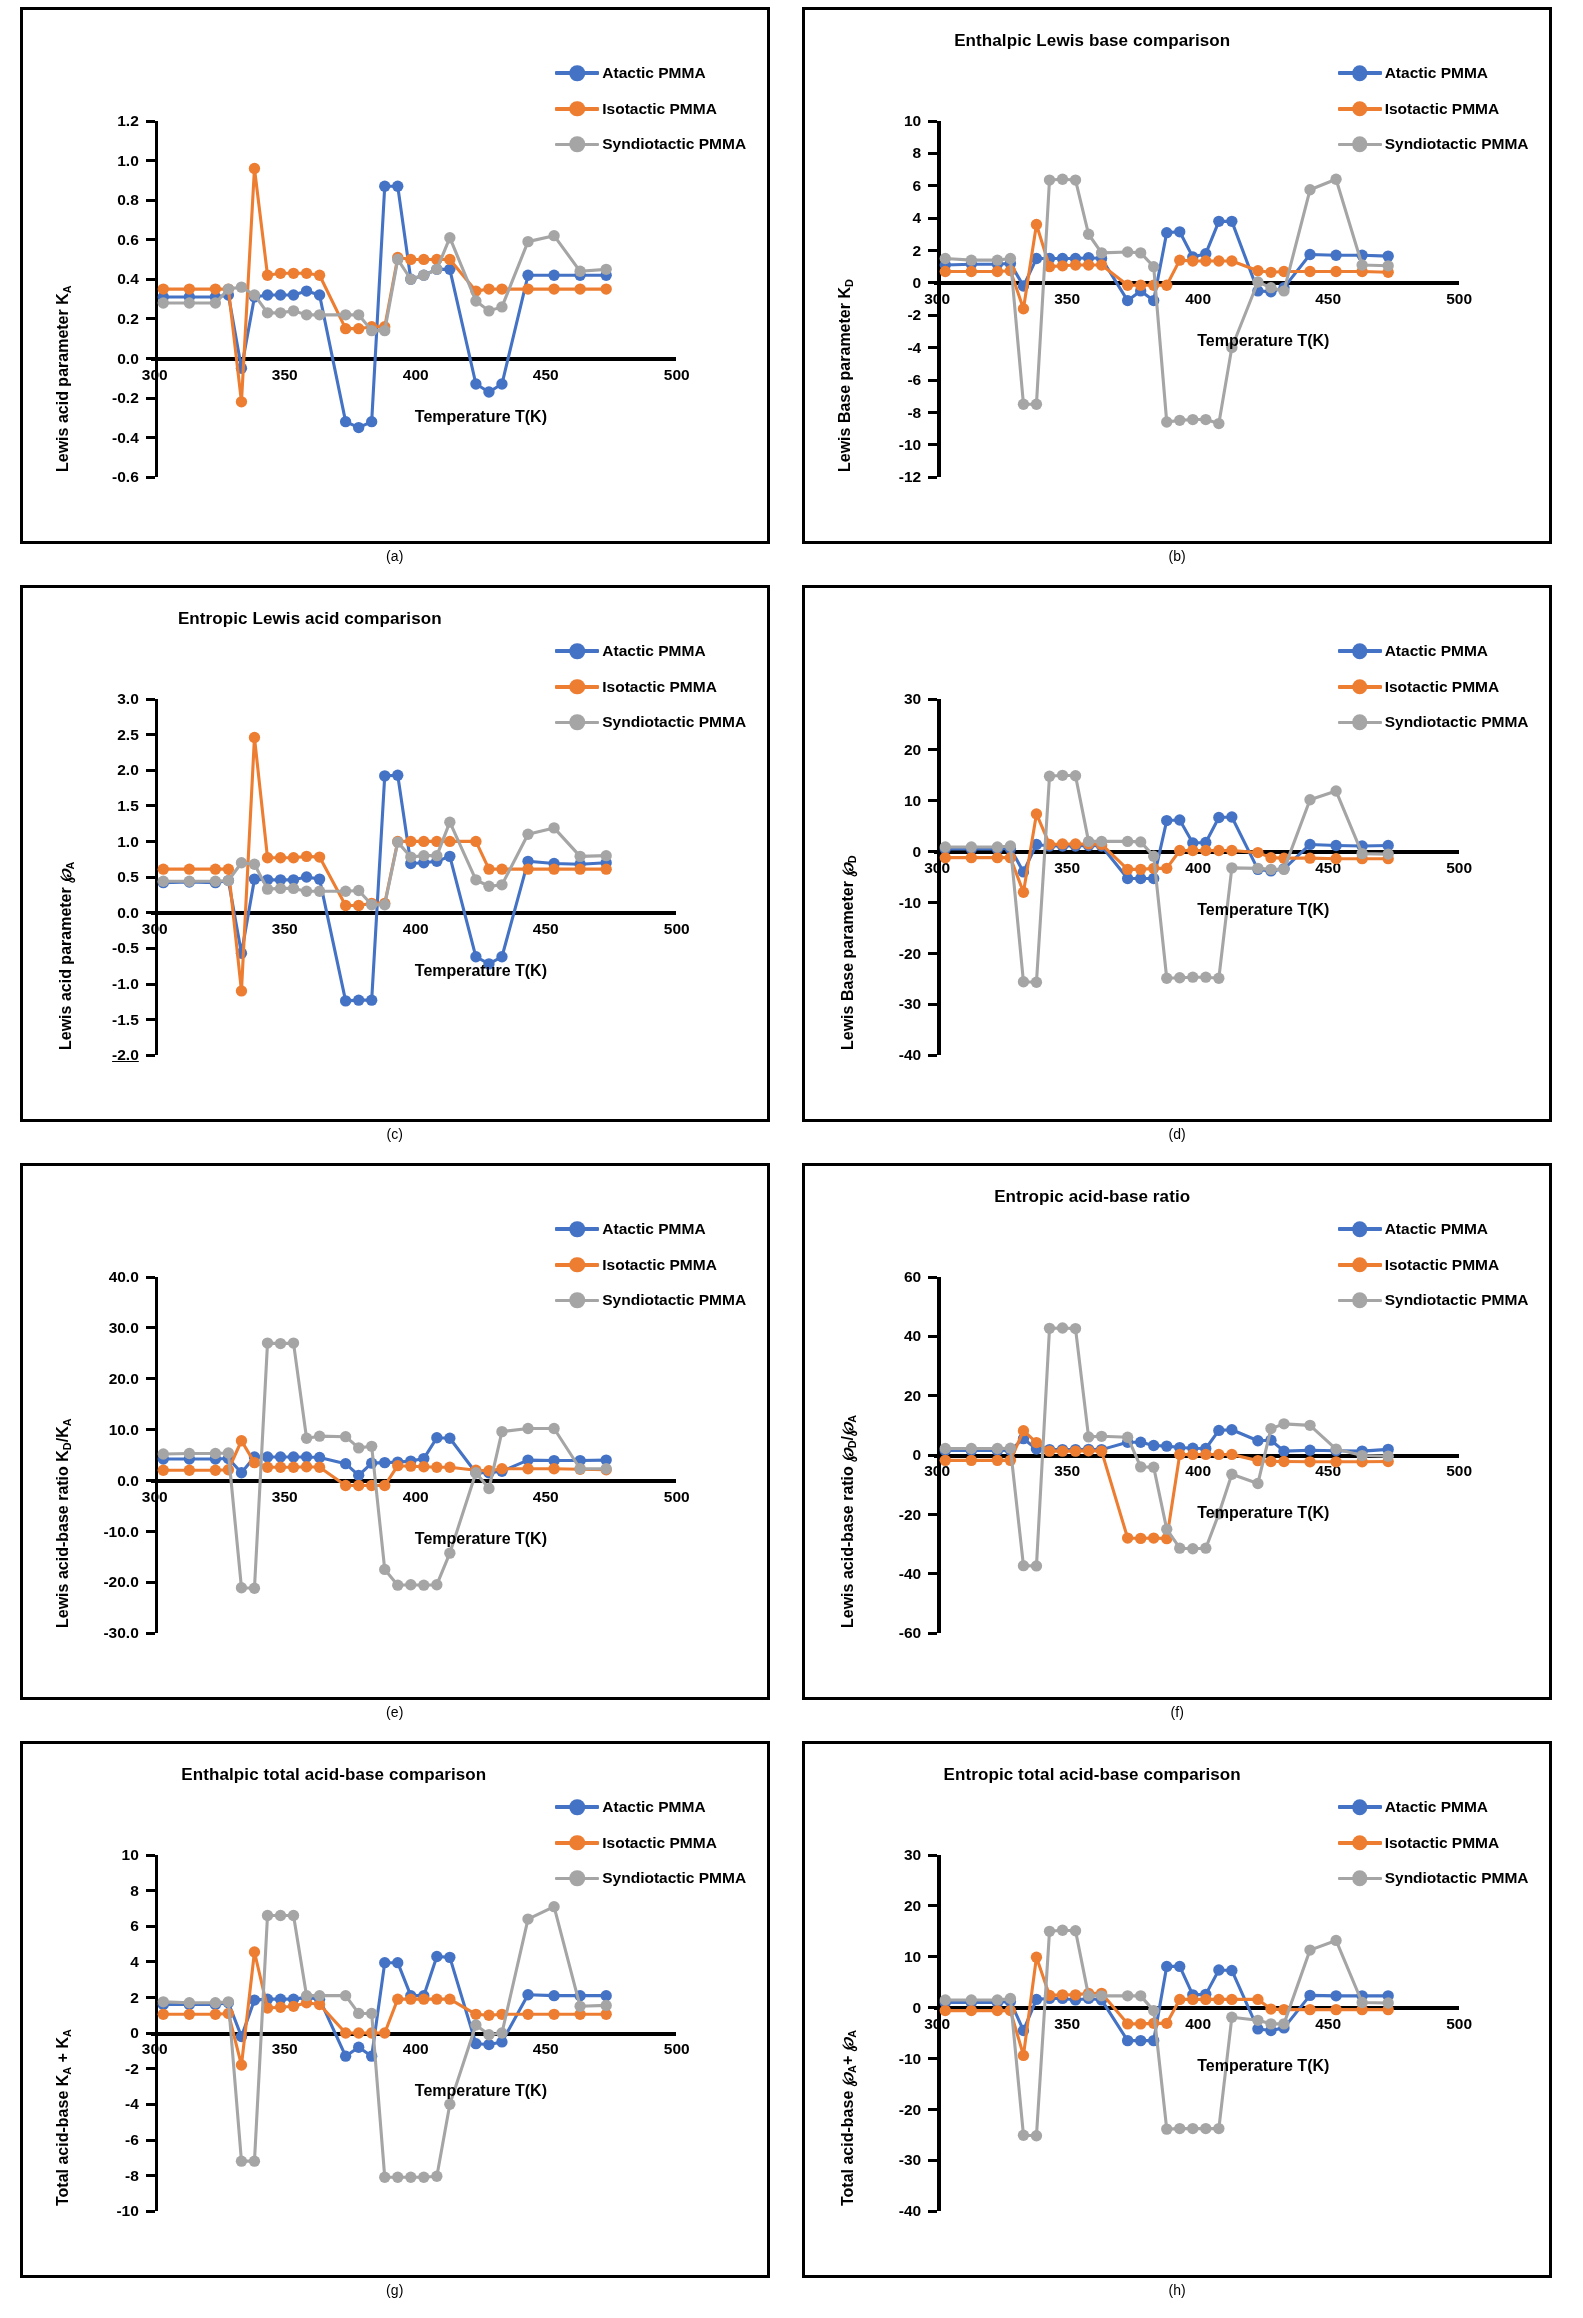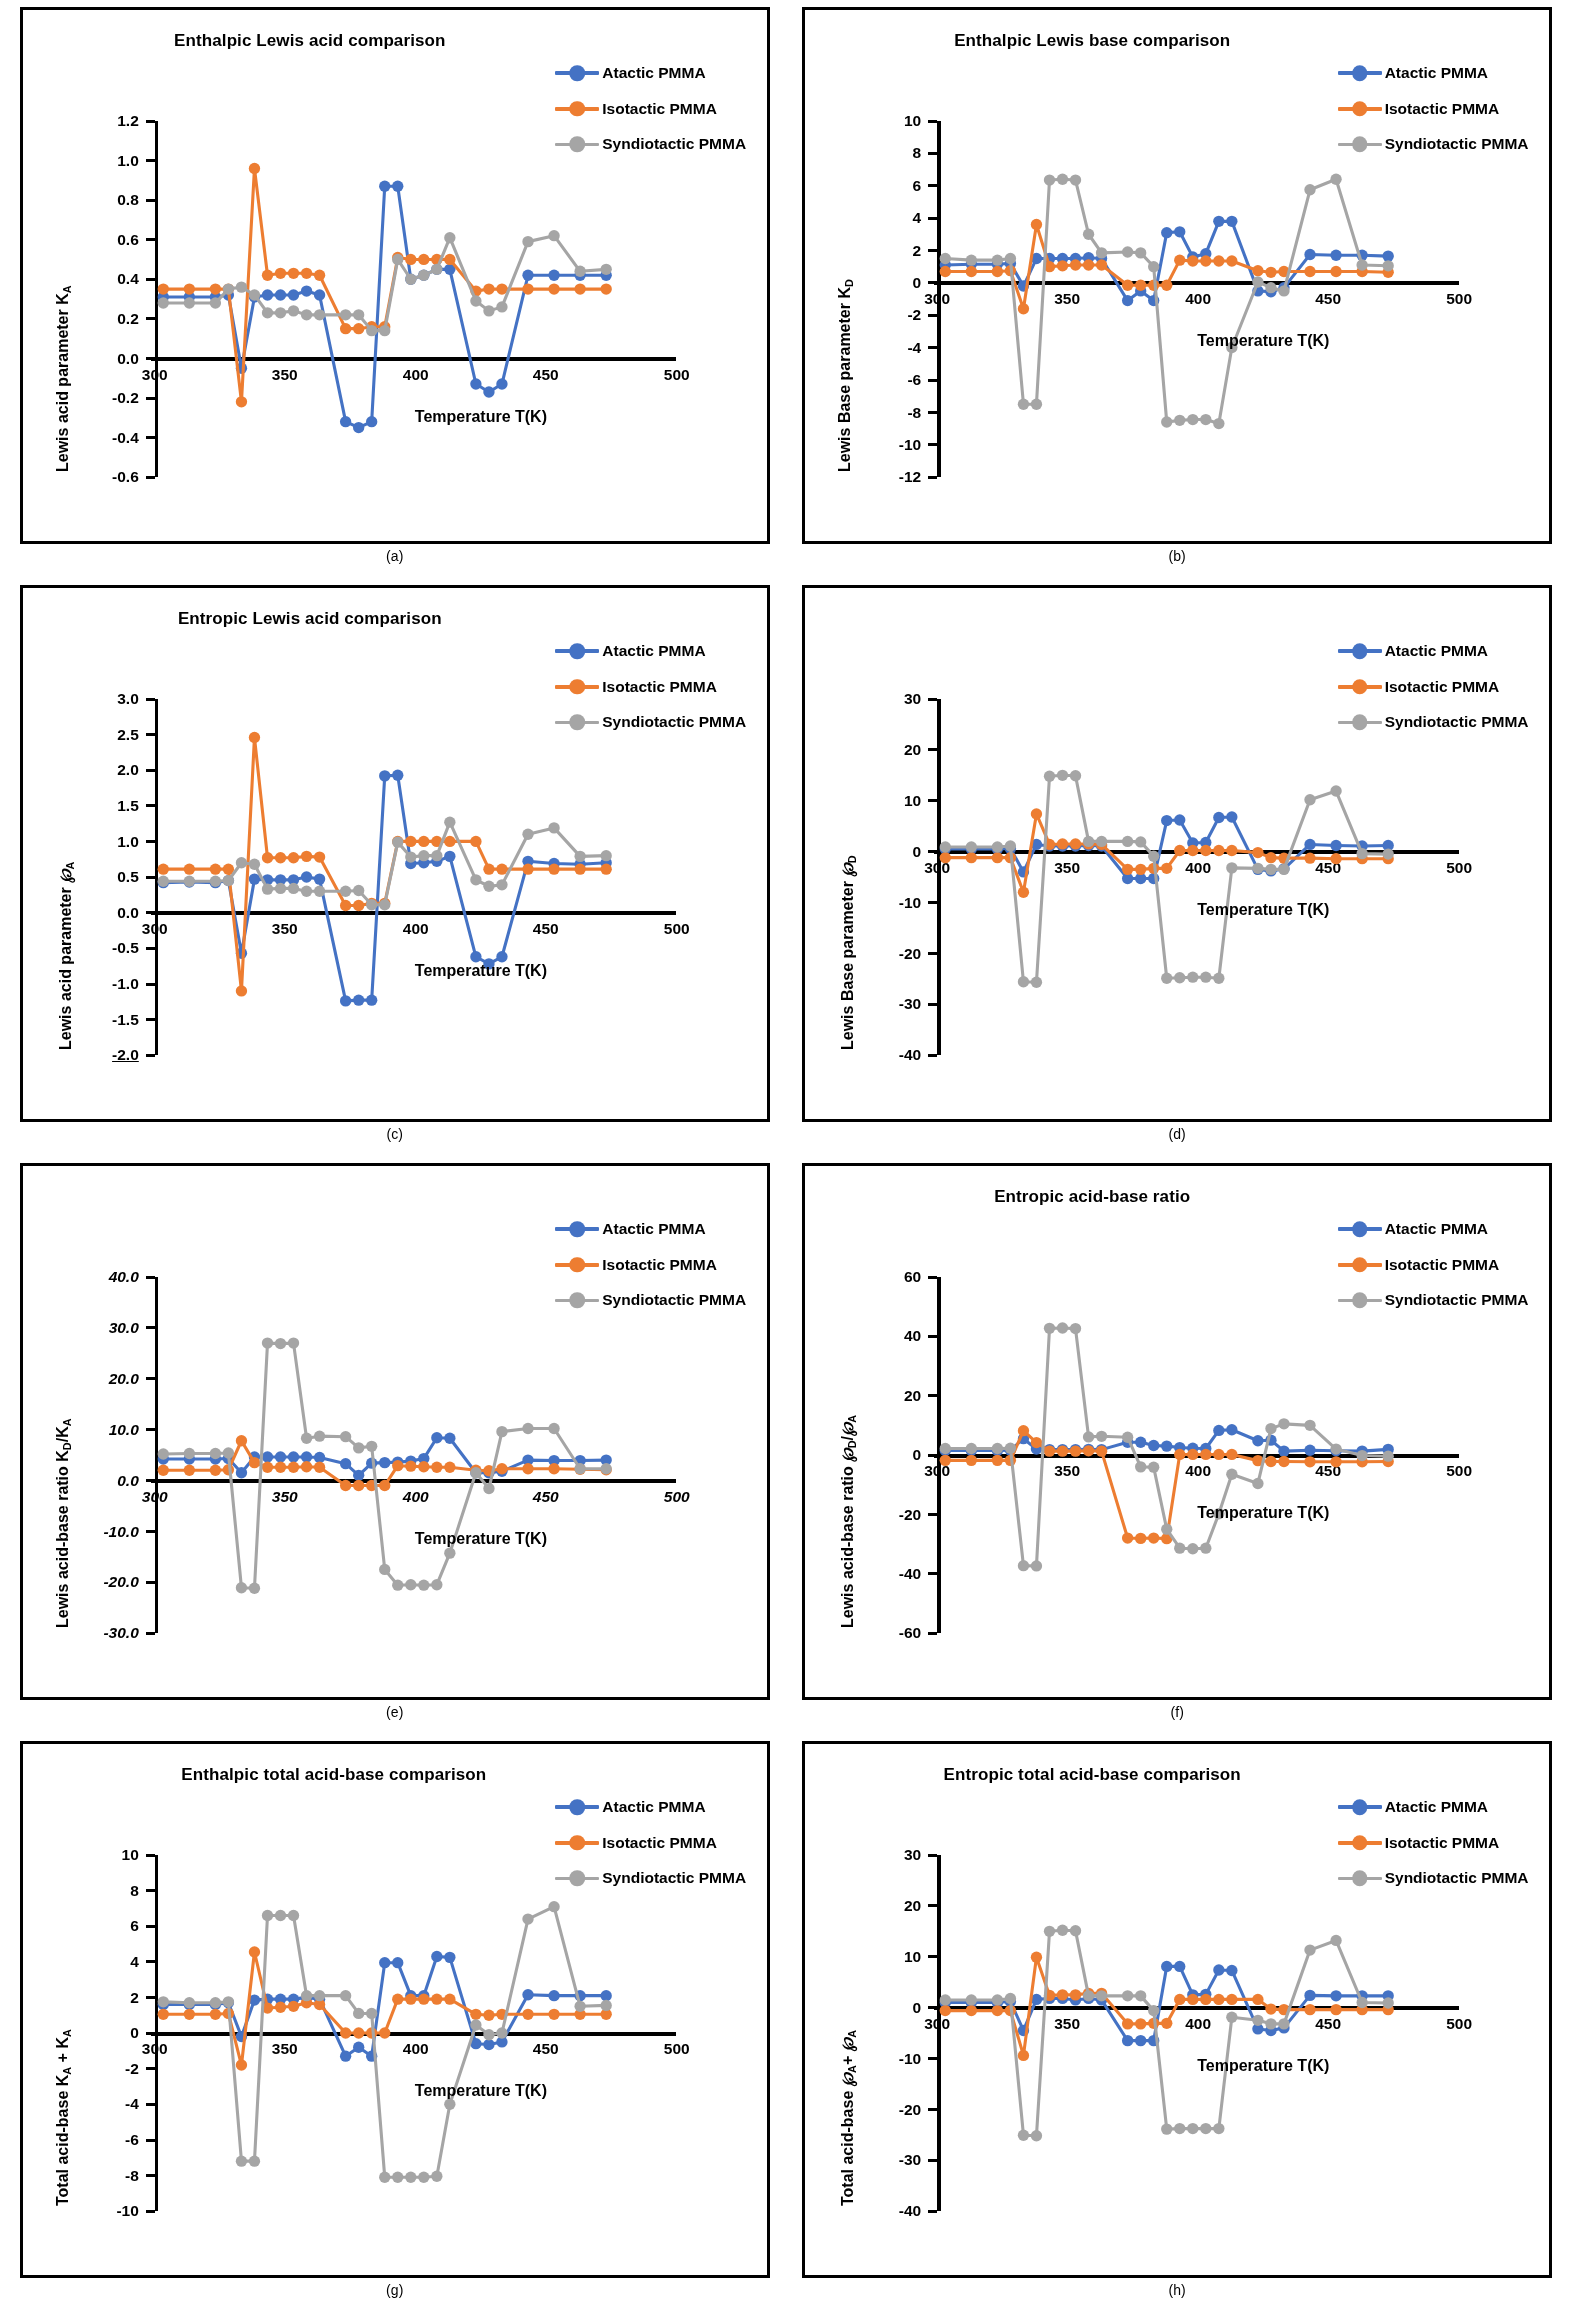"Enthalpic Lewis acid comparison" div.ptitle { html: <div>Enthalpic Lewis acid comparison</div> -> none }
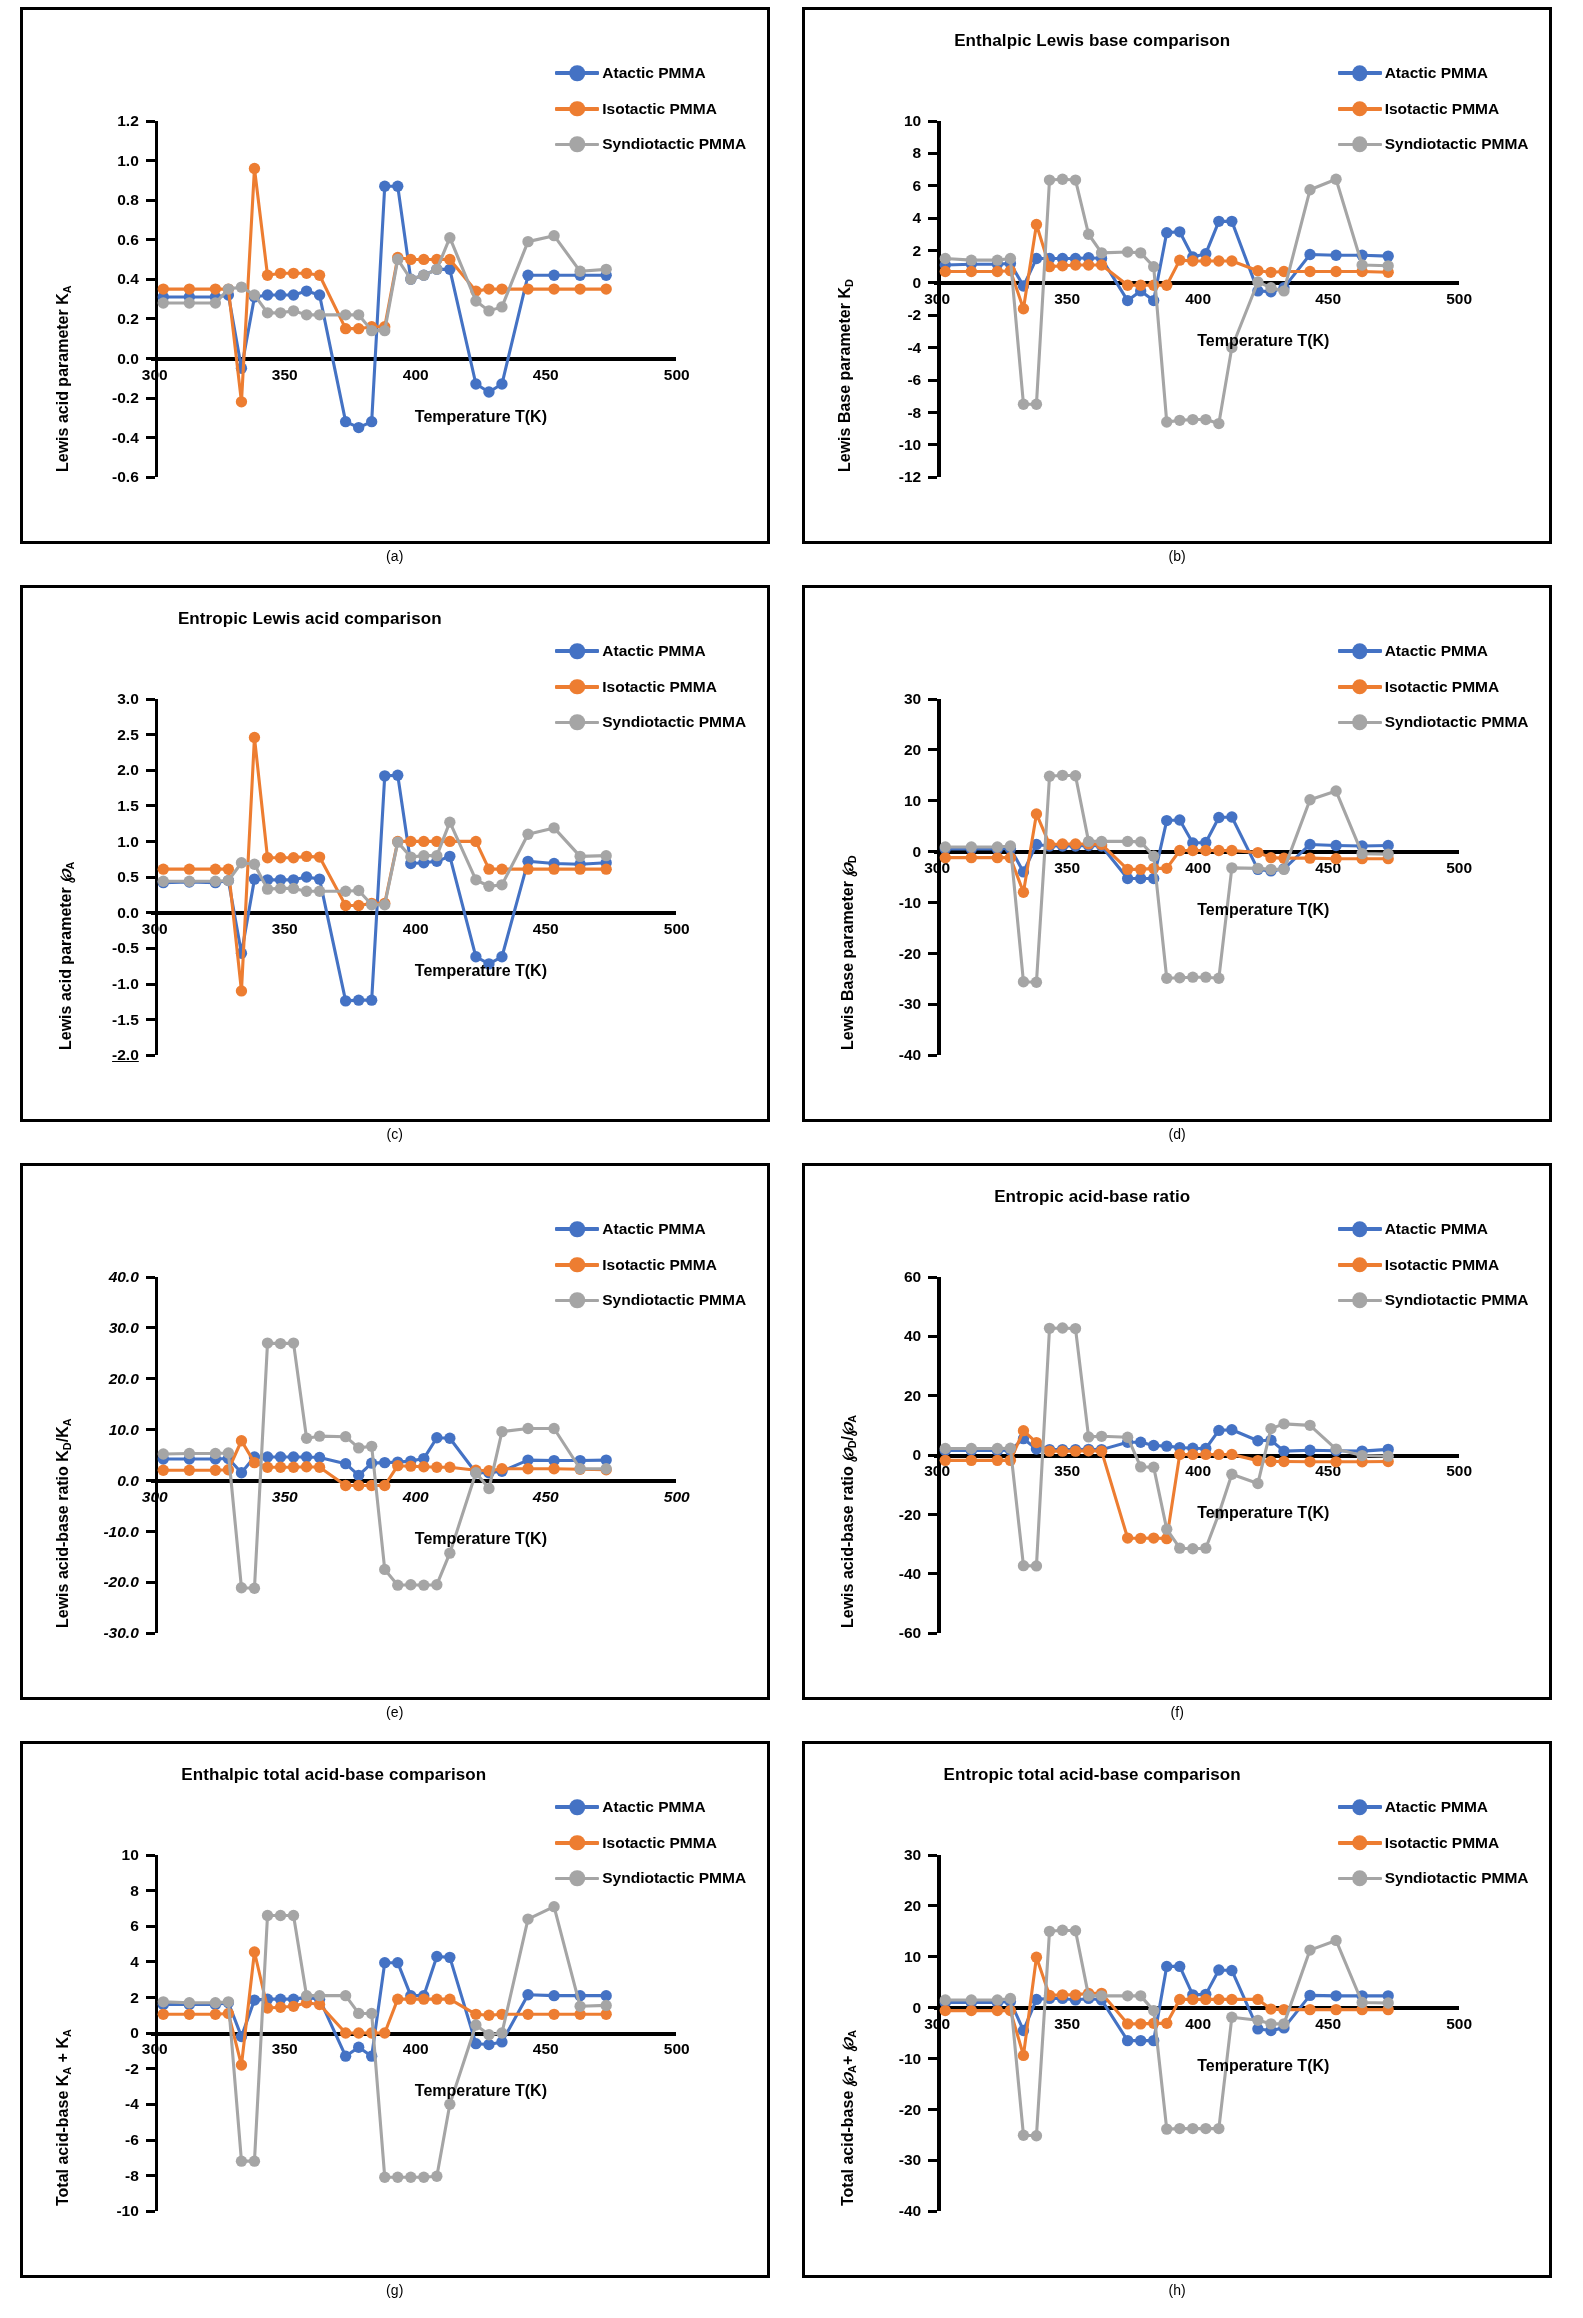"40.0" div.plot { font-style: italic -> none }
